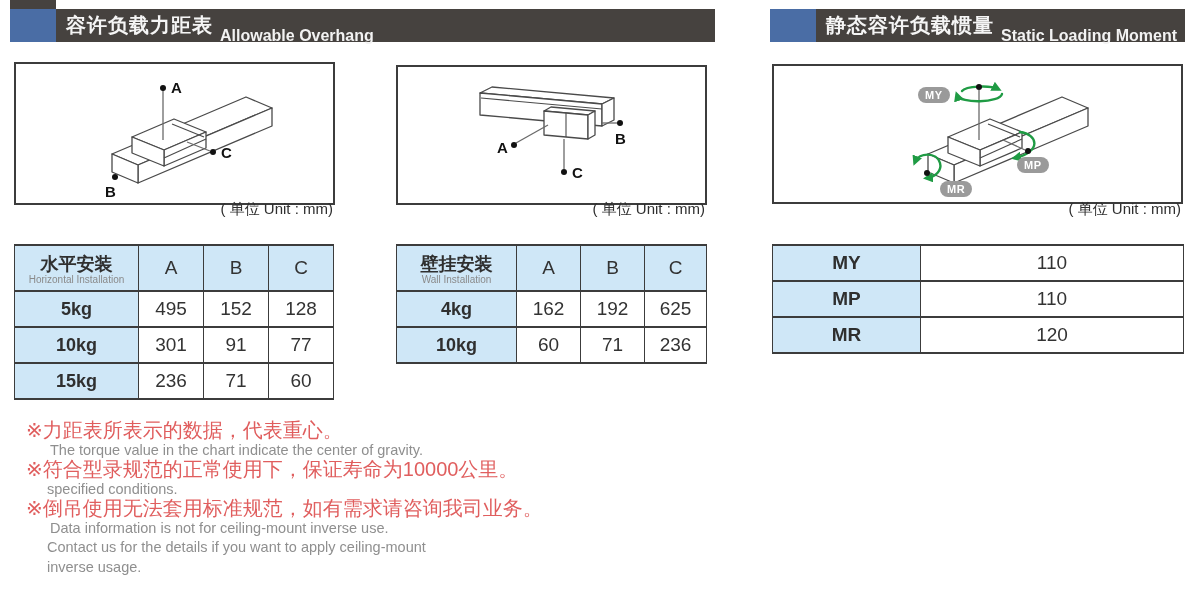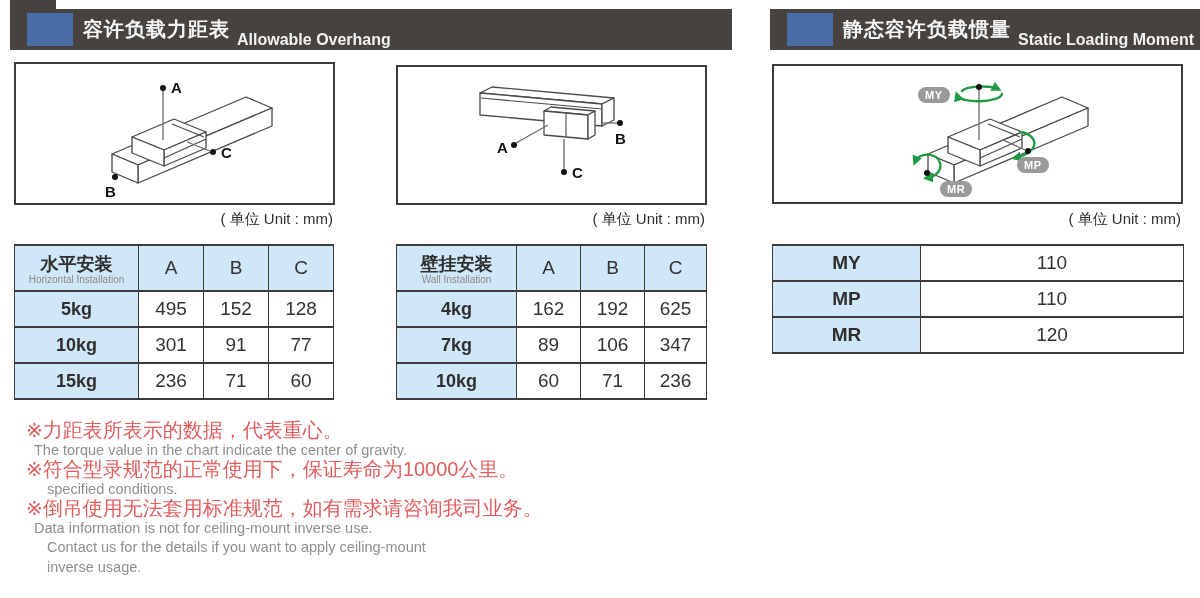"容许负载力距表" .header-bar { height: 41px -> 33px; padding-left: 17px -> none }
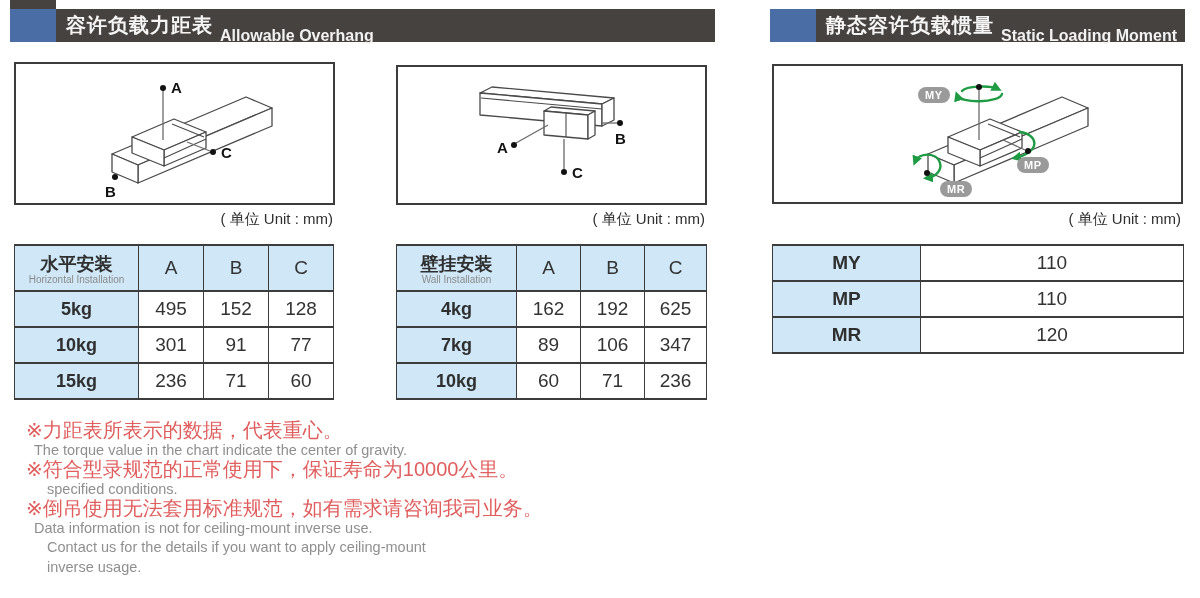"( 单位 Unit : mm)" .unit-label { top: 210px -> 200px }
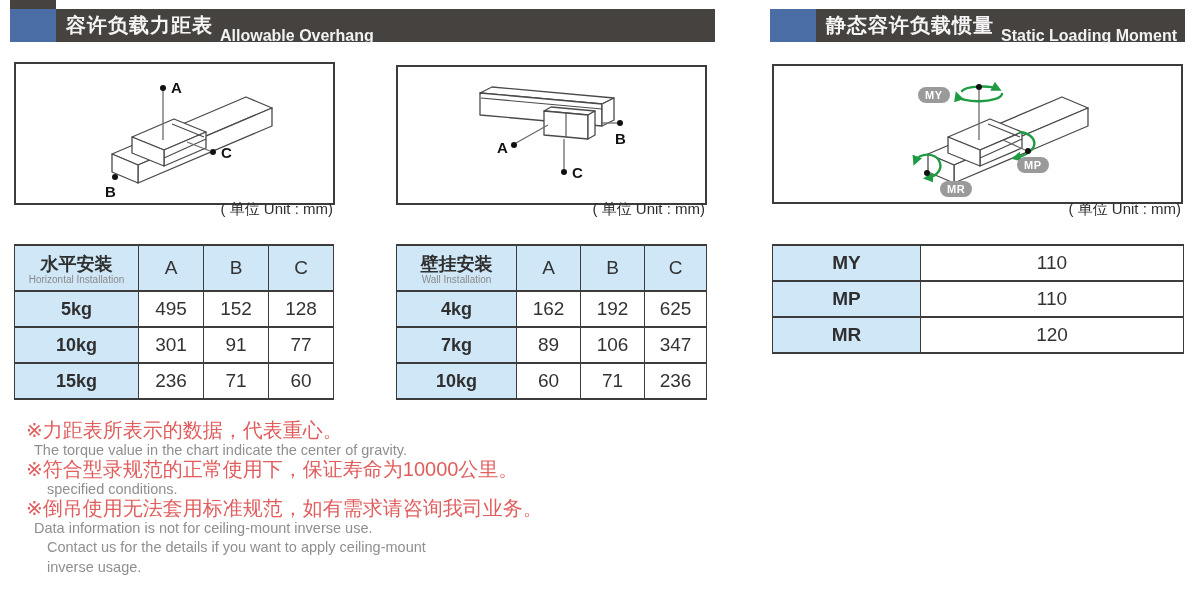"7kg" tr.data { html: <tr> <td>7kg</td> <td>89</td> <td>106</td> <td>347</td> </tr> -> none }
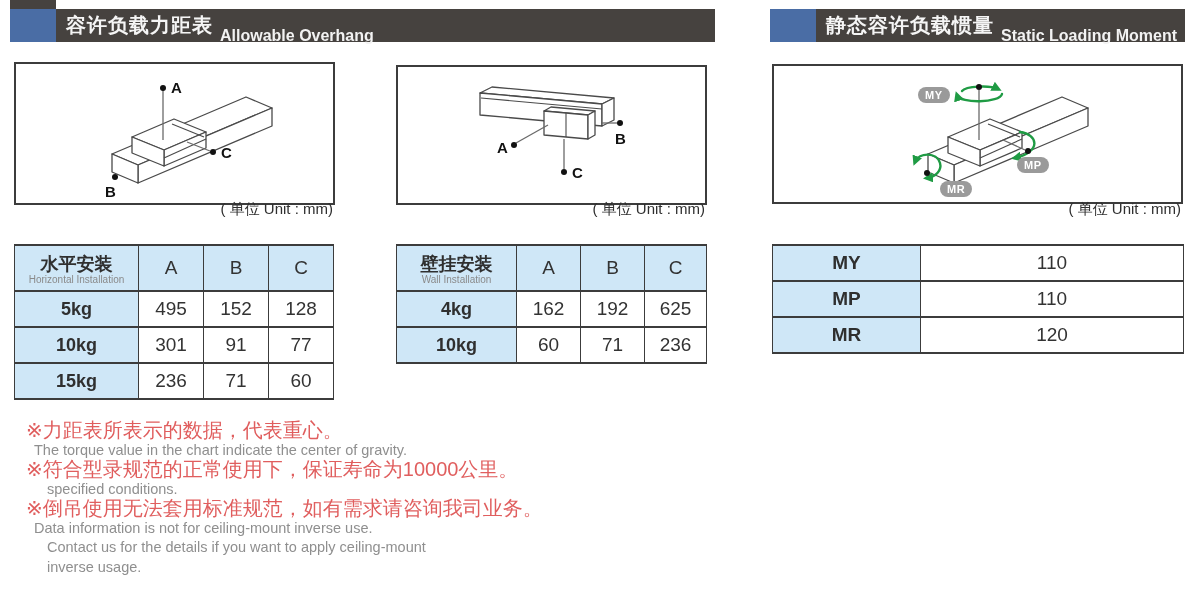"The torque value in the" .note-en { margin-left: 8px -> 24px }
